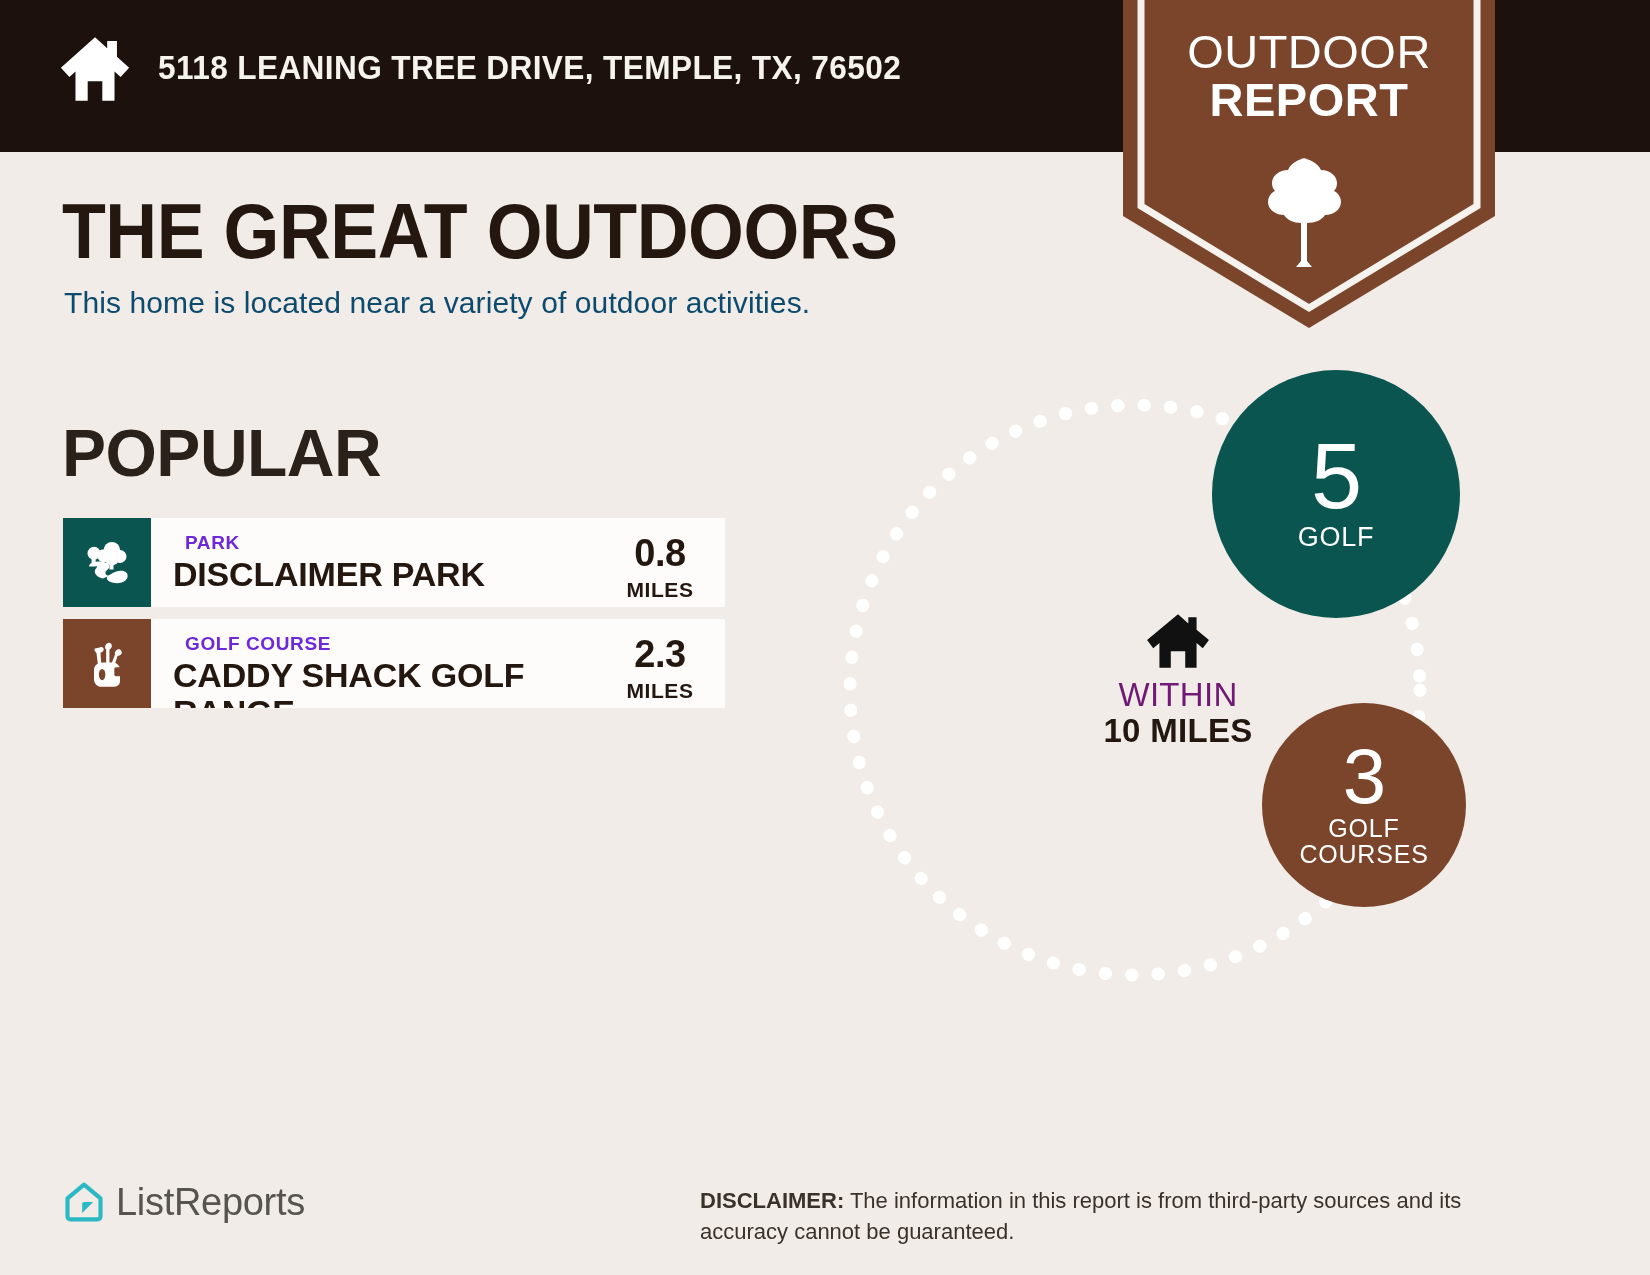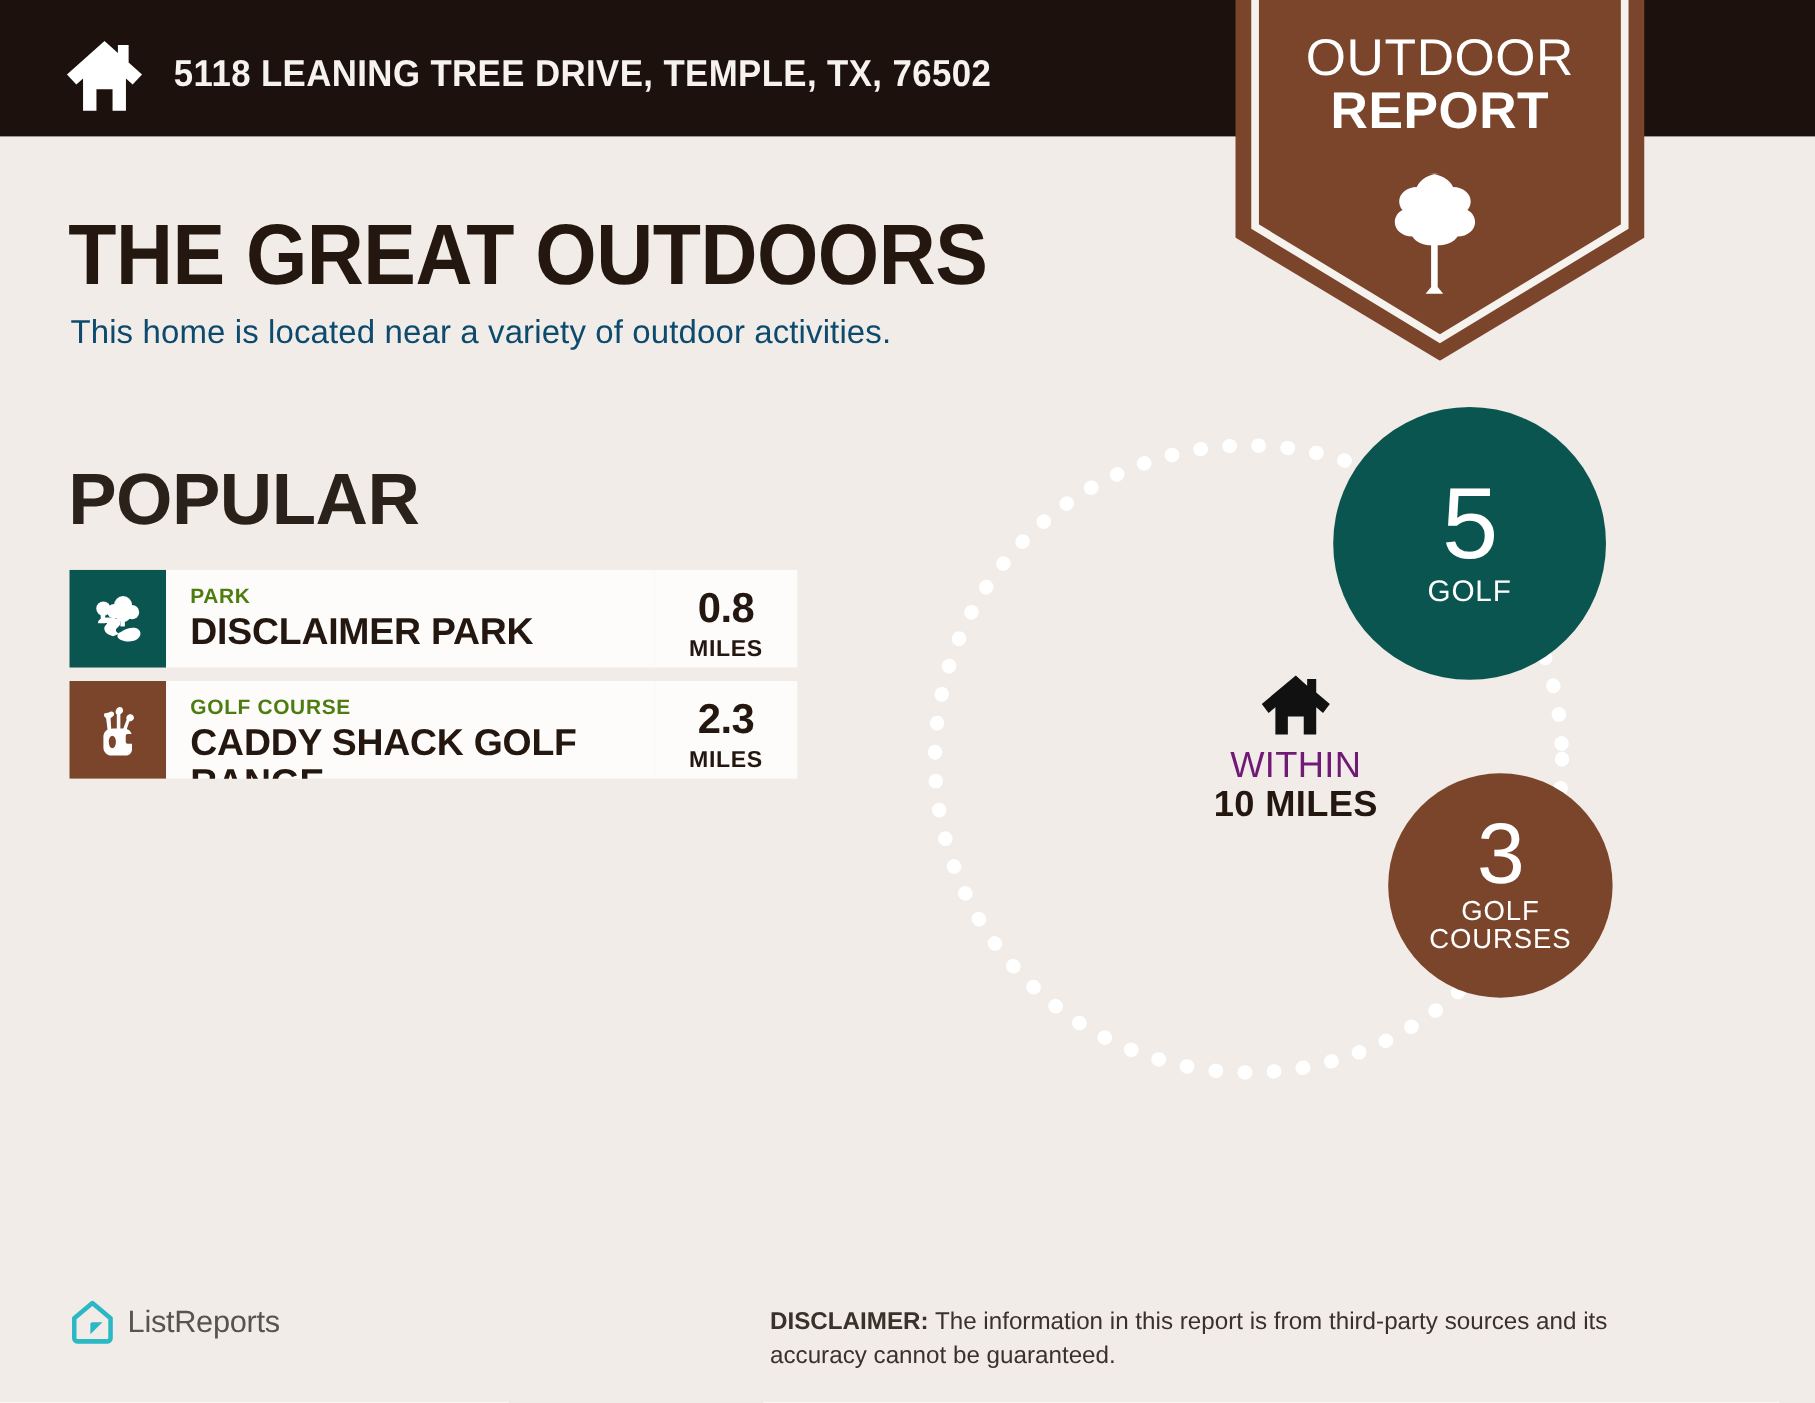"5118 LEANING TREE DRIVE, TEMPLE," .header-bar { height: 124px -> 152px }
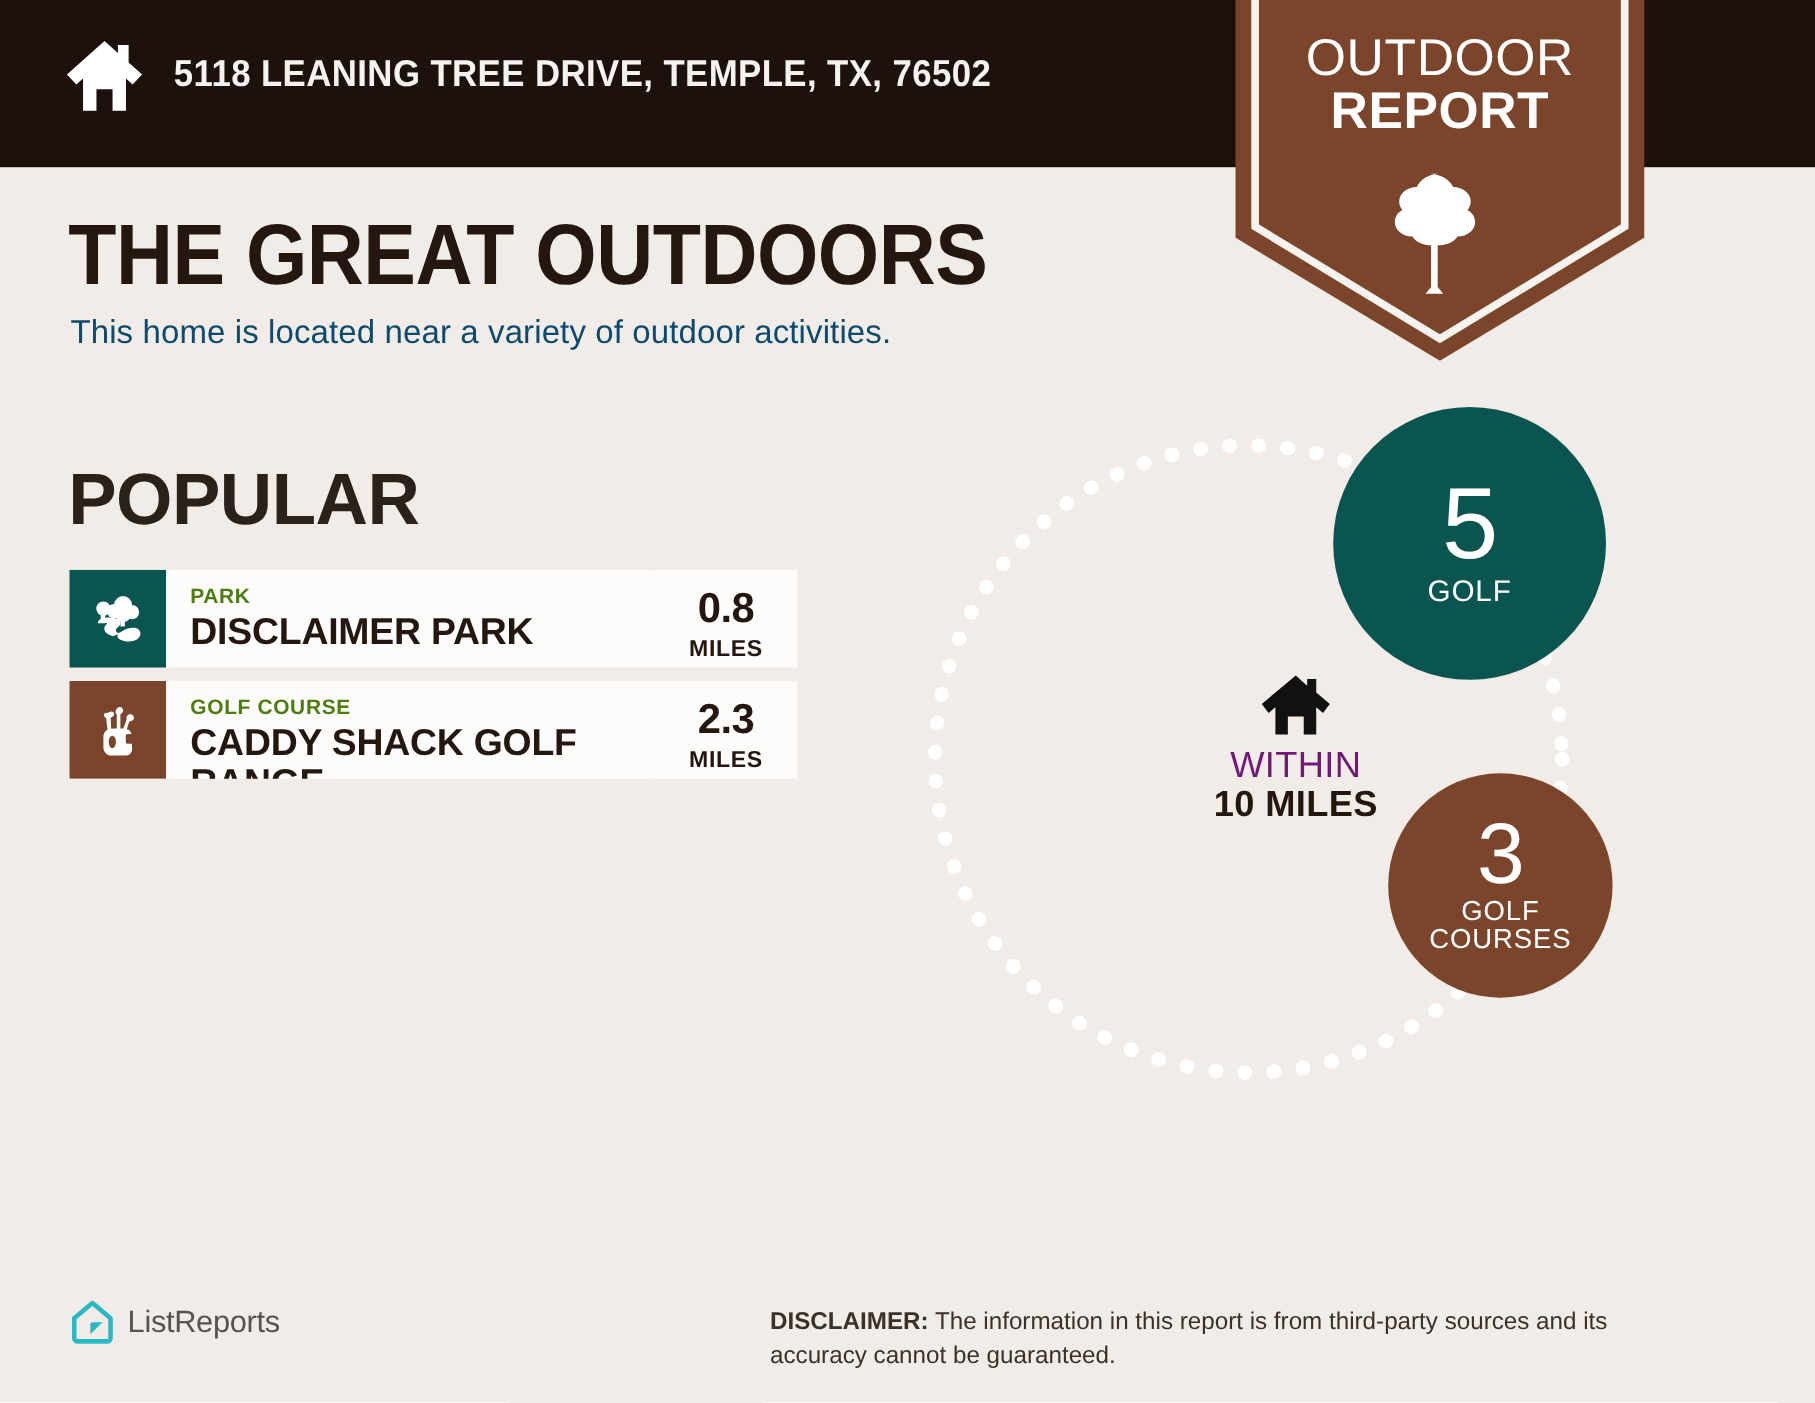"PARK" .poi-cat { color: #4d7c0f -> #6d28d9; margin-left: none -> 12px }
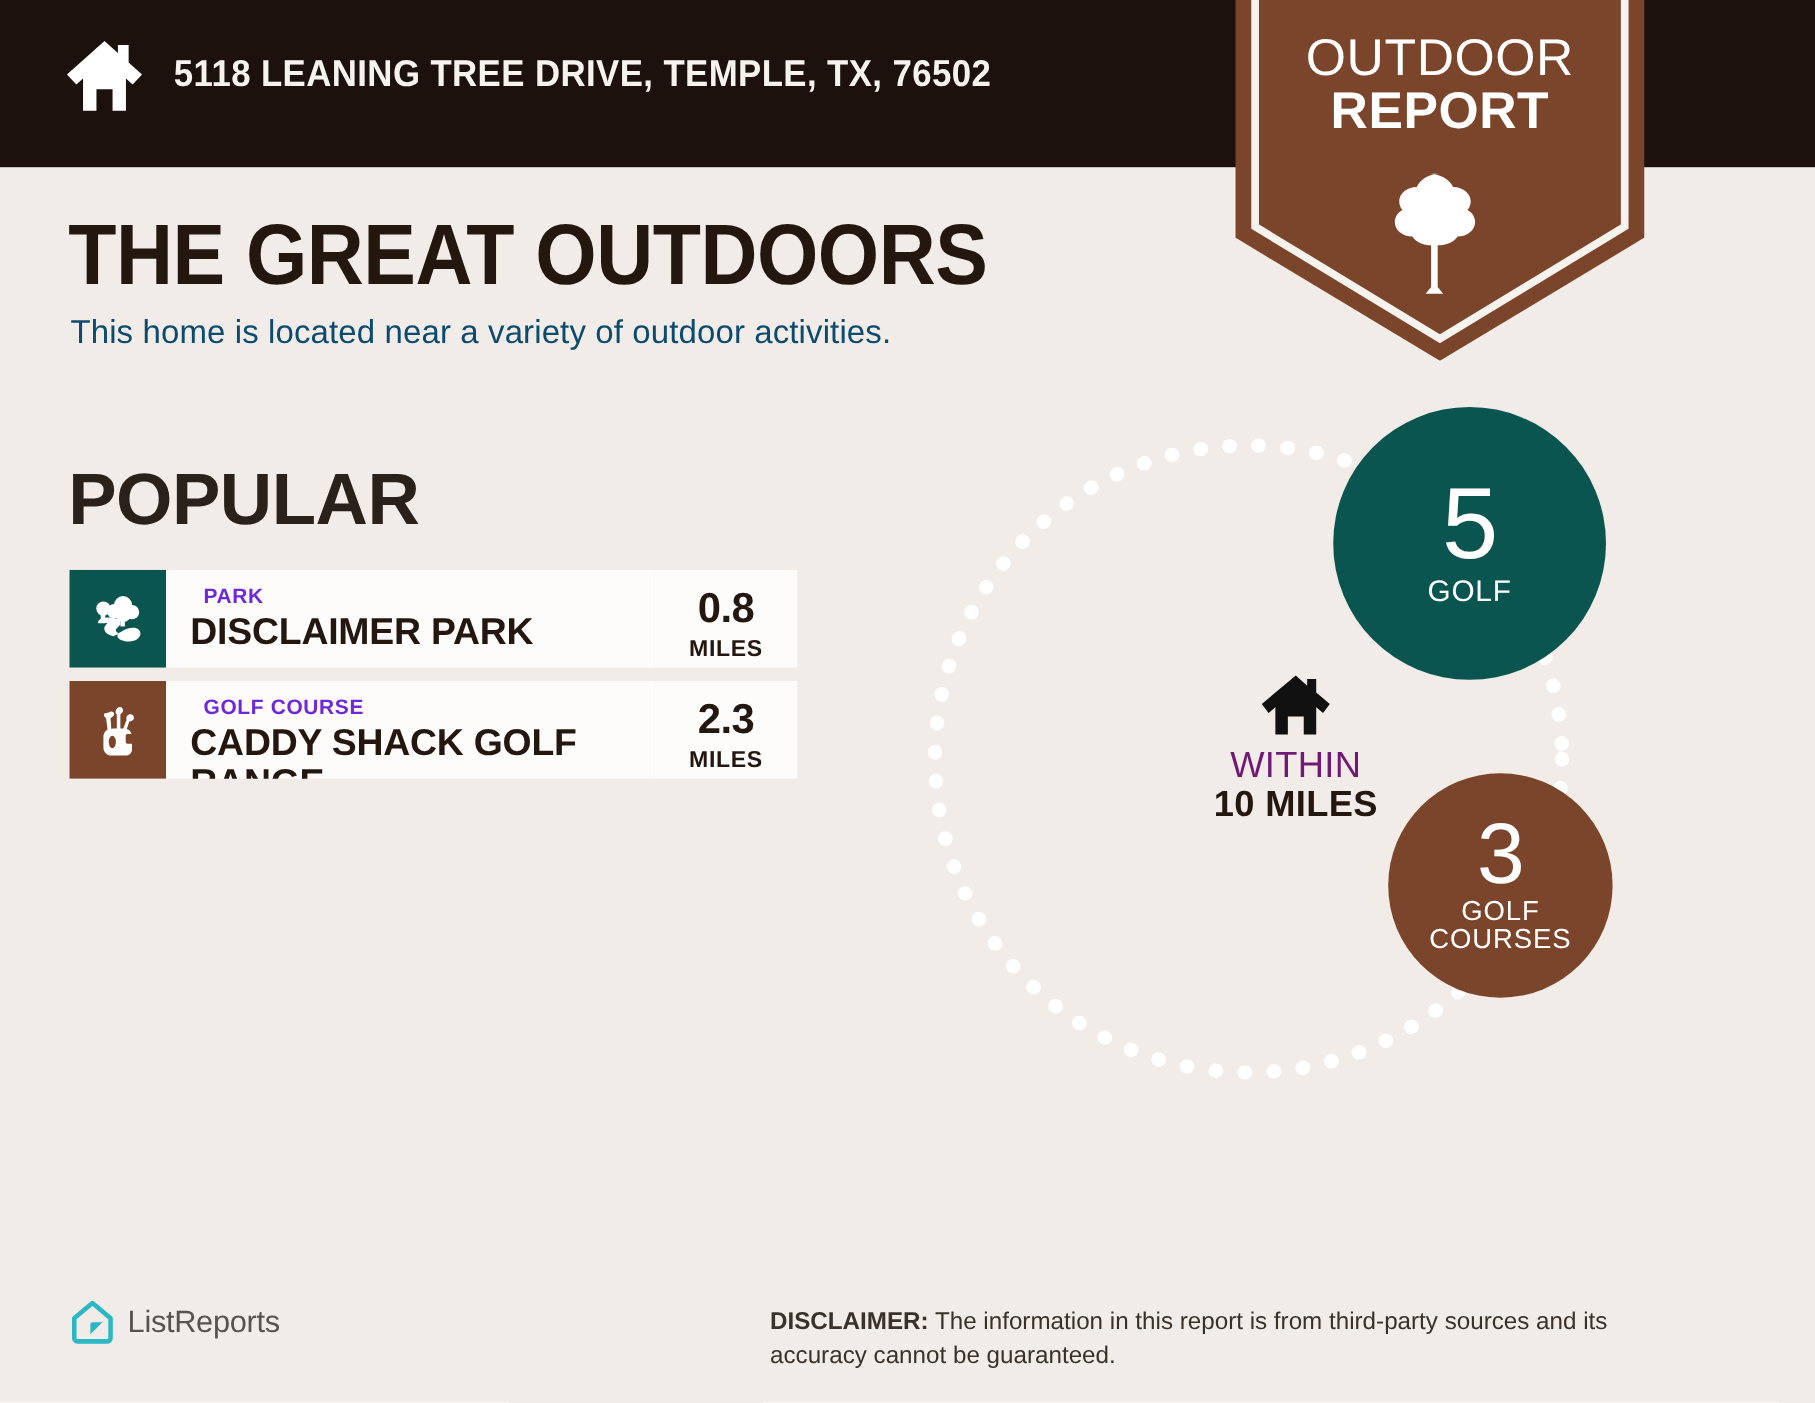"ListReports" .logo-text { font-size: 28px -> 38px }
